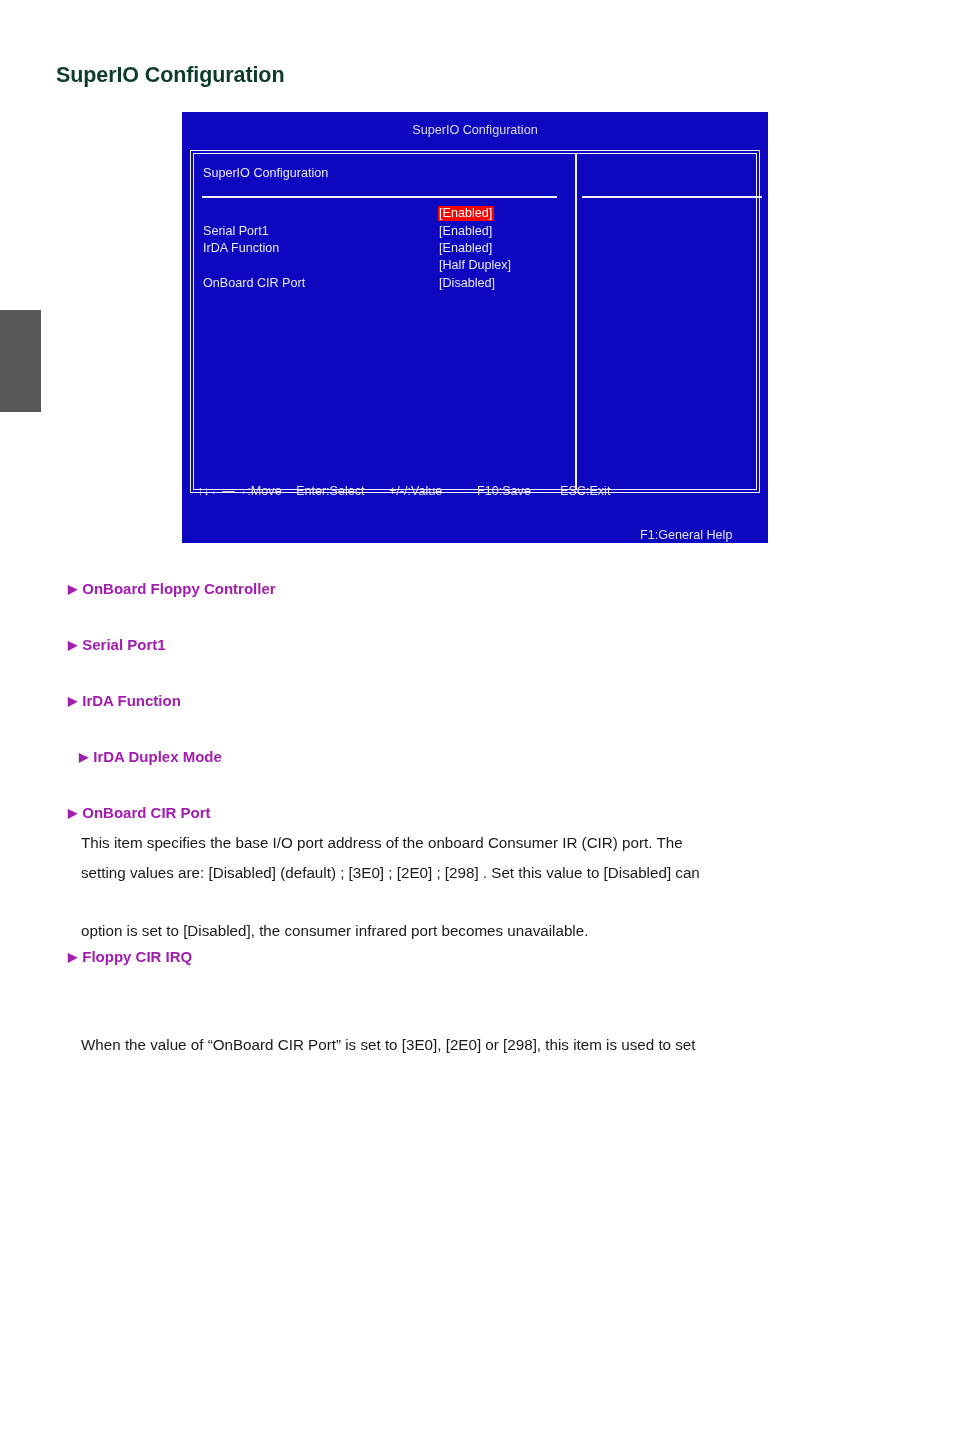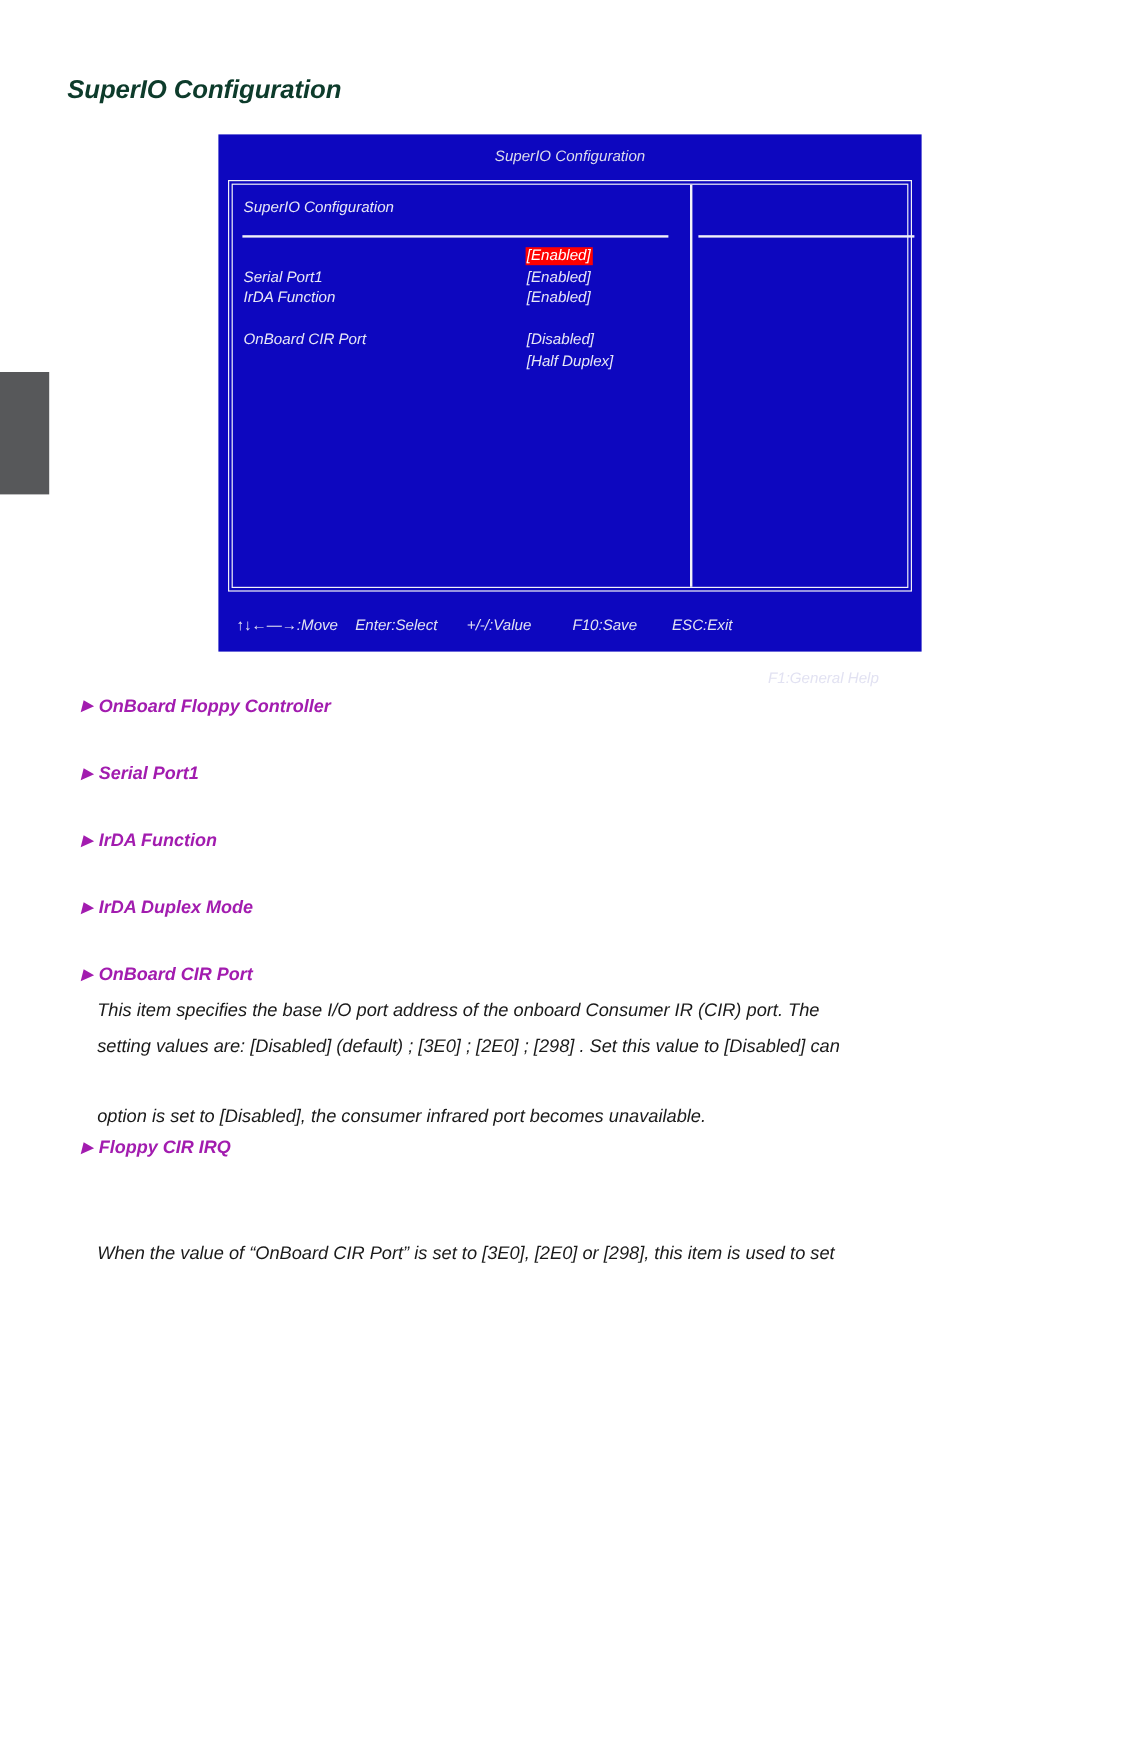"SuperIO Configuration" * { font-style: italic -> none }
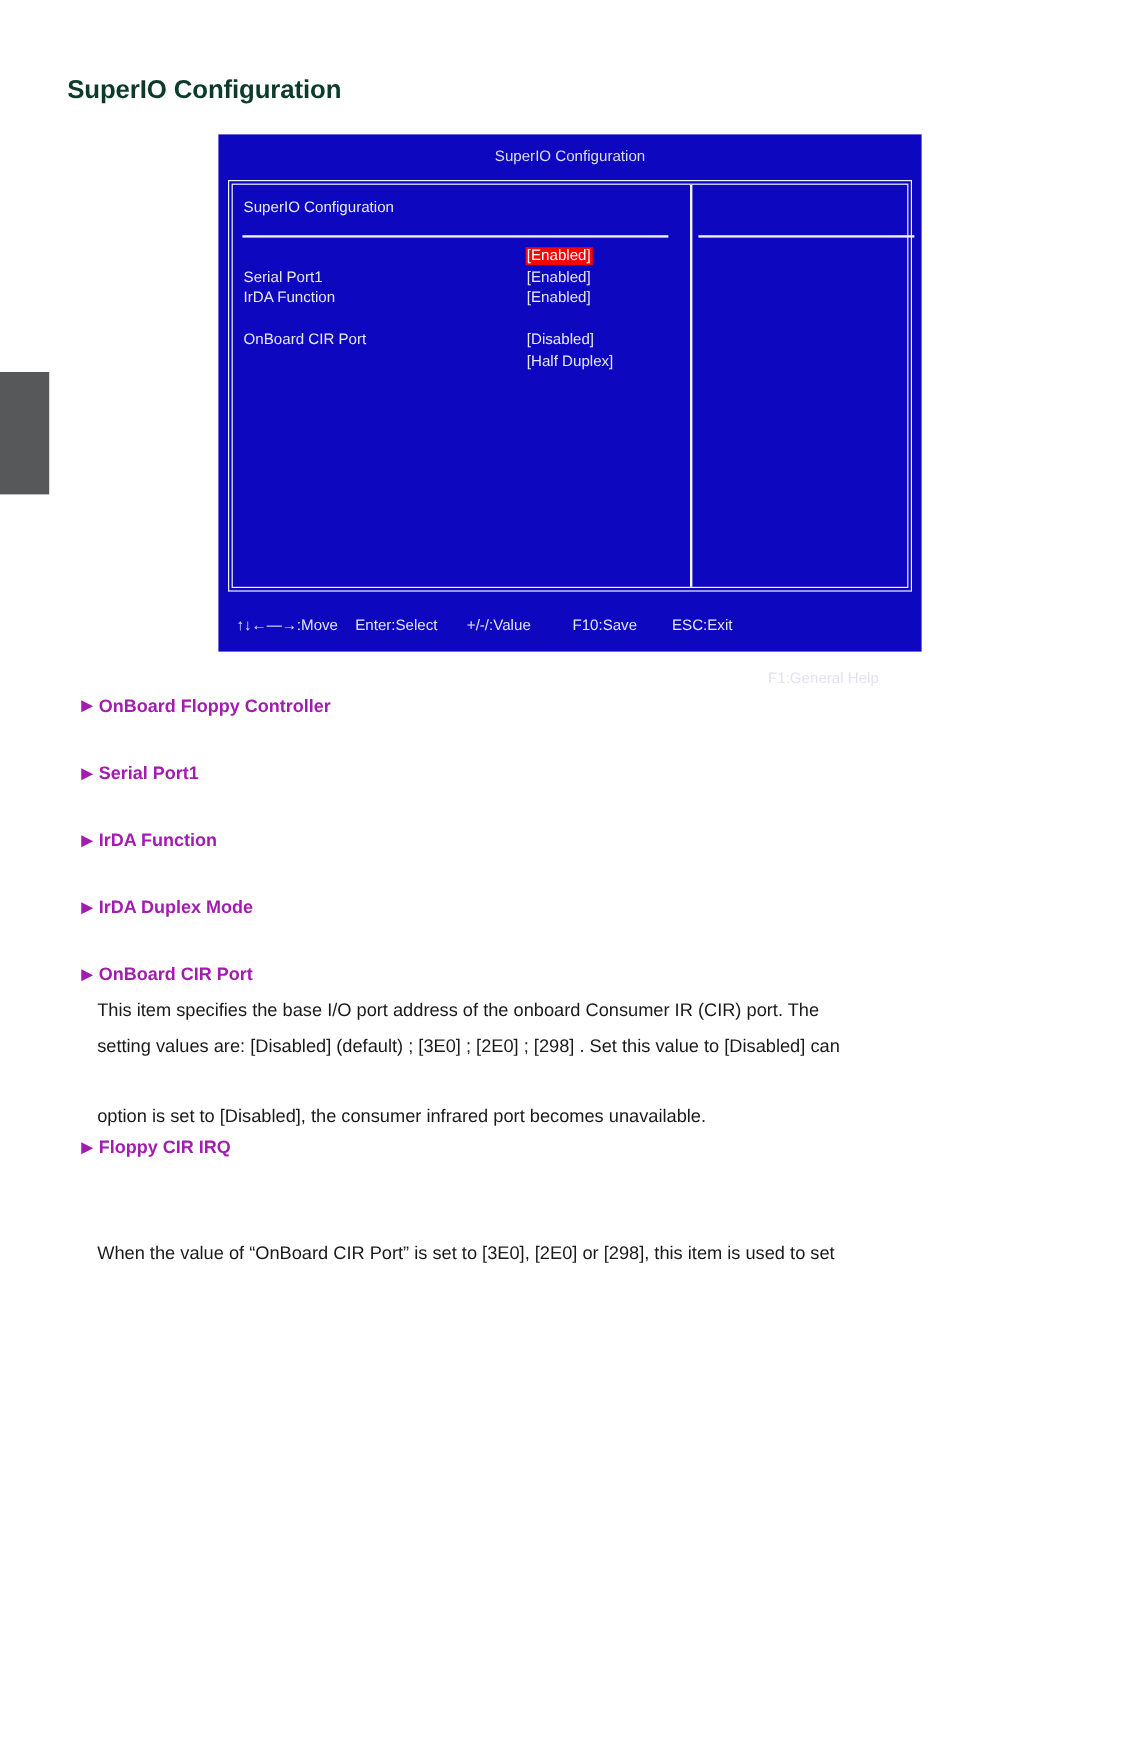"[Half Duplex]" div.opt-row { margin-top: 36px -> none }
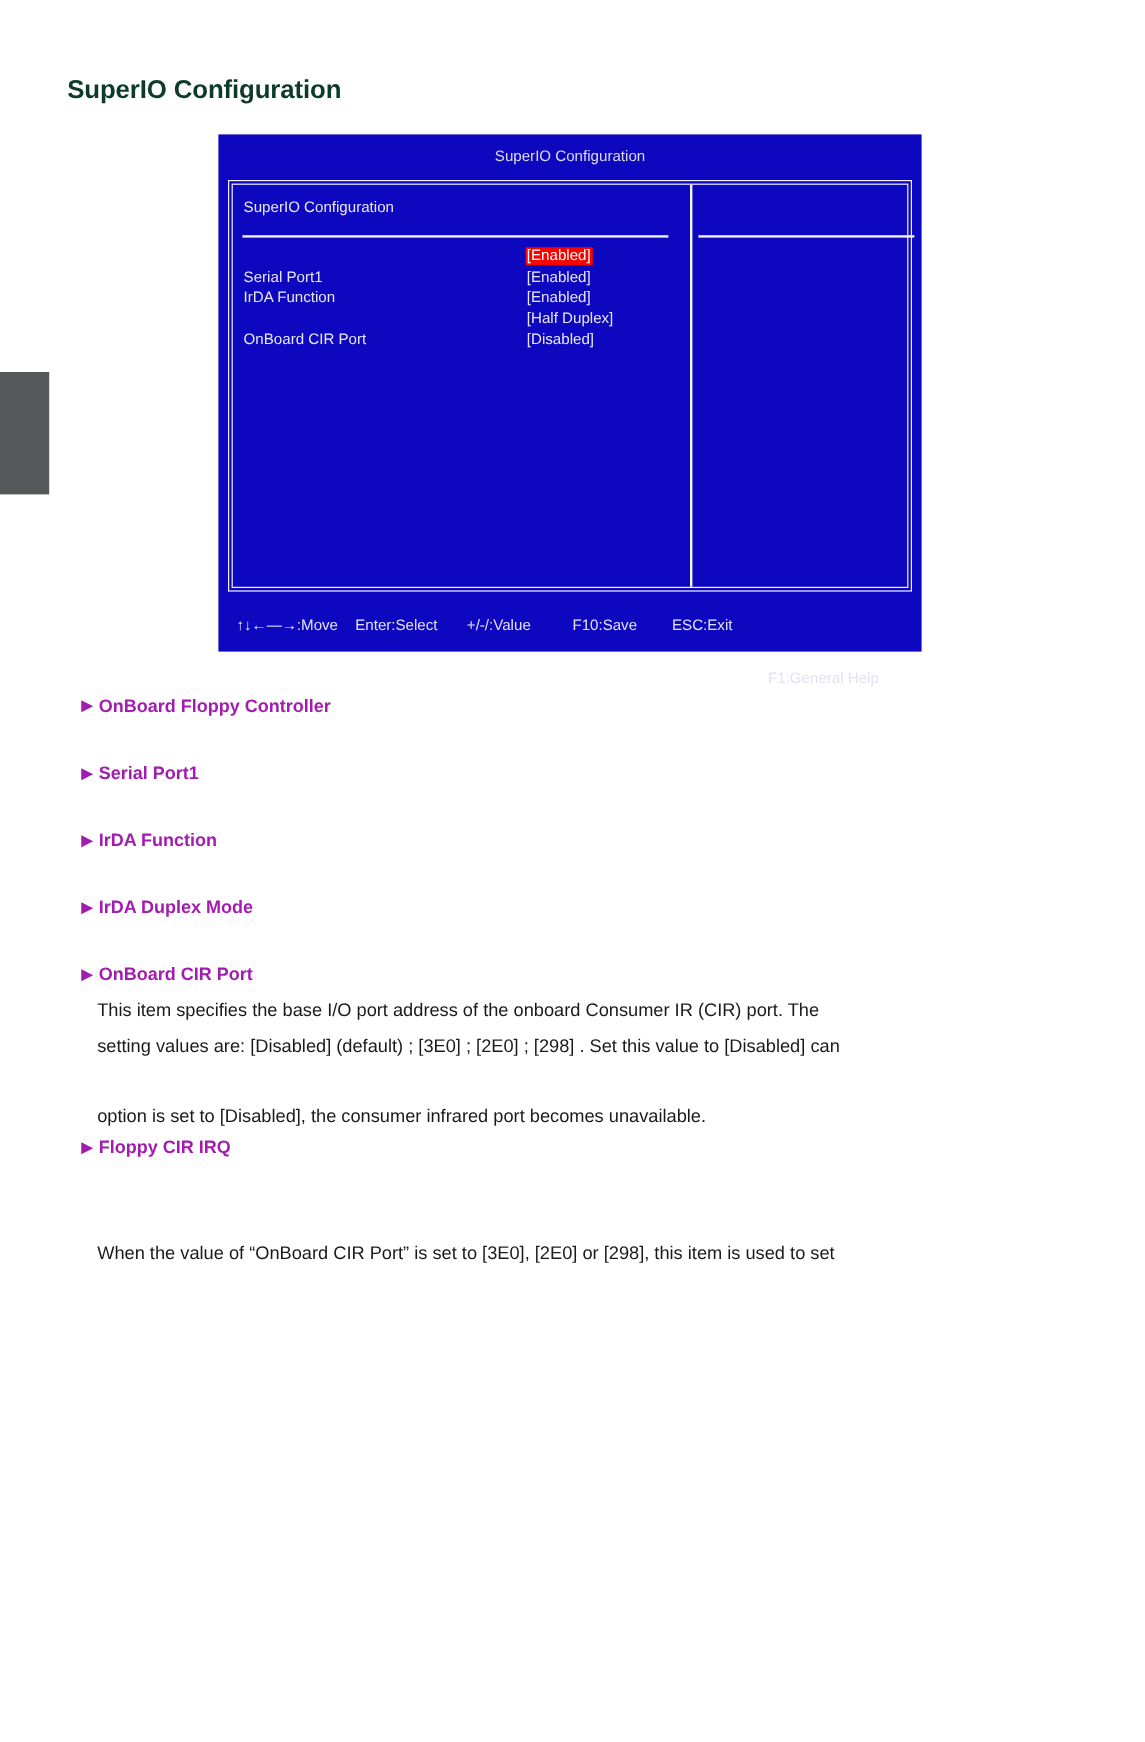"↑↓←—→:Move" #hint-bar { top: 402px -> 372px }
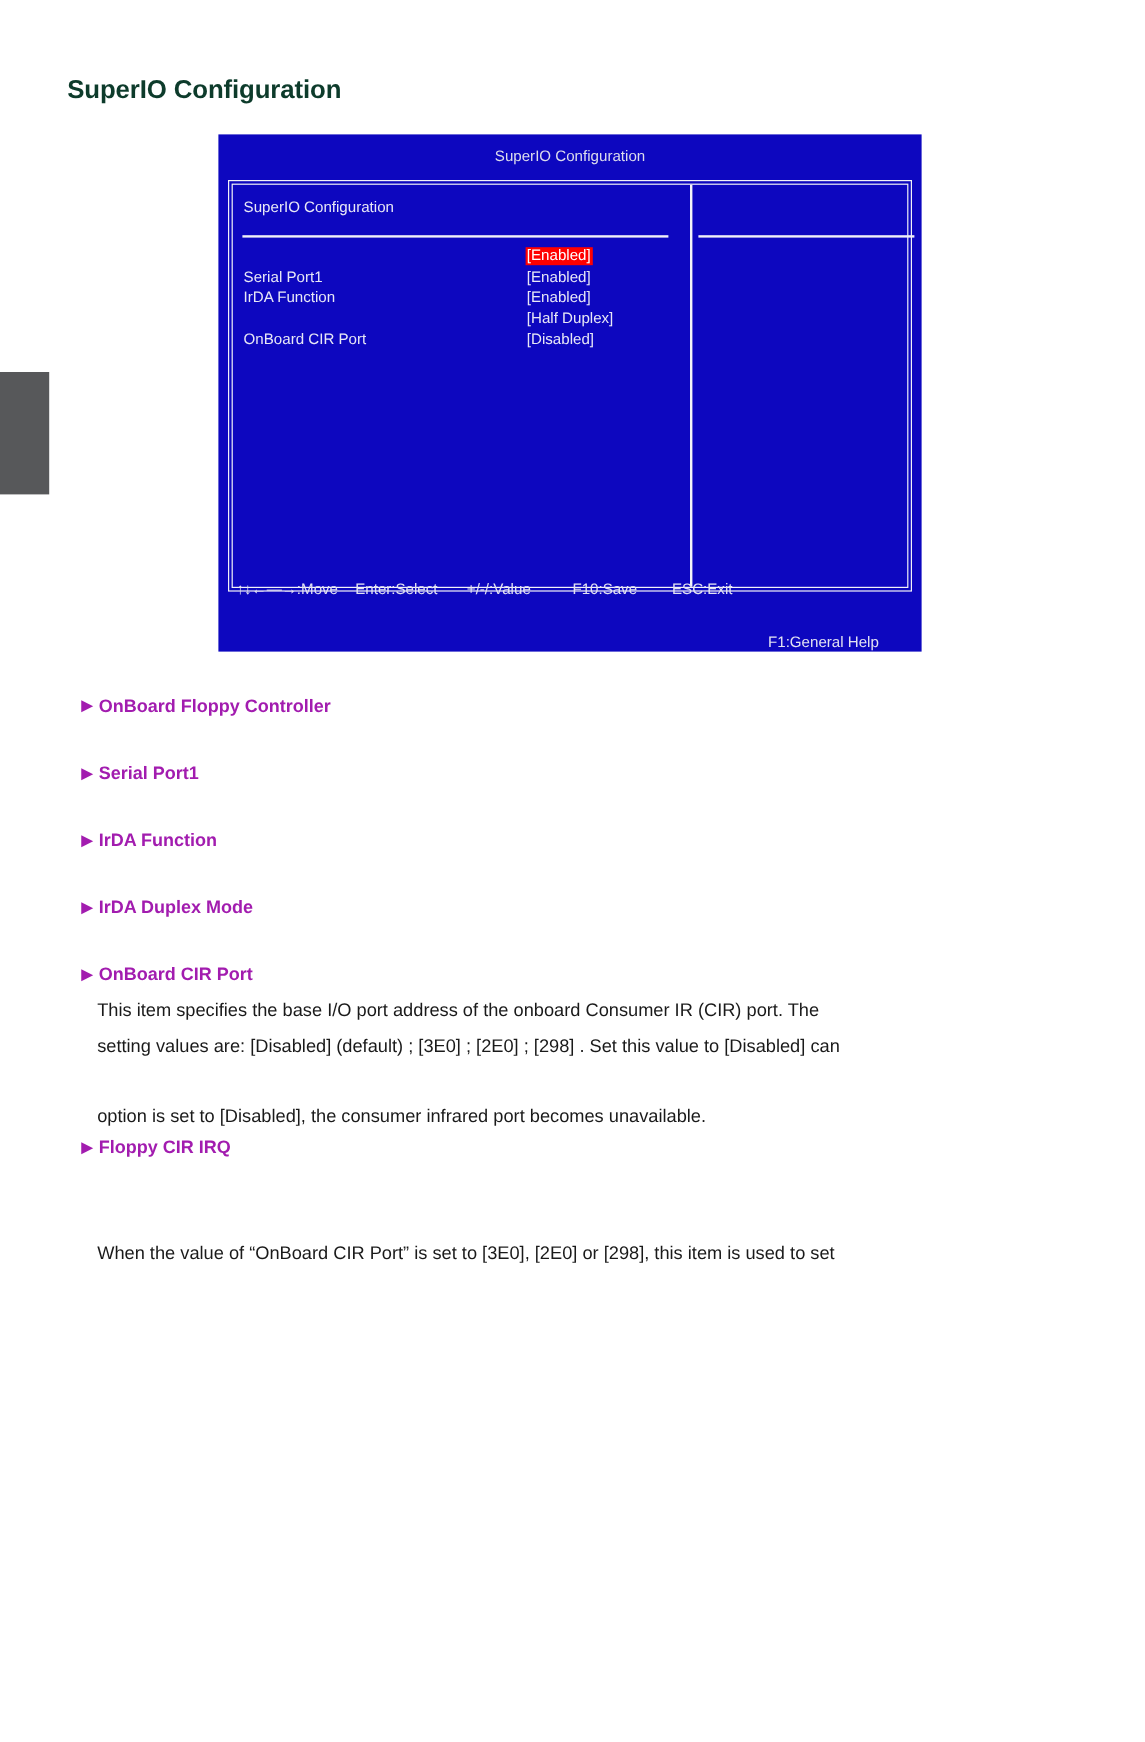"▶ IrDA Duplex Mode" div.bullet-head { left: 56px -> 67px }
